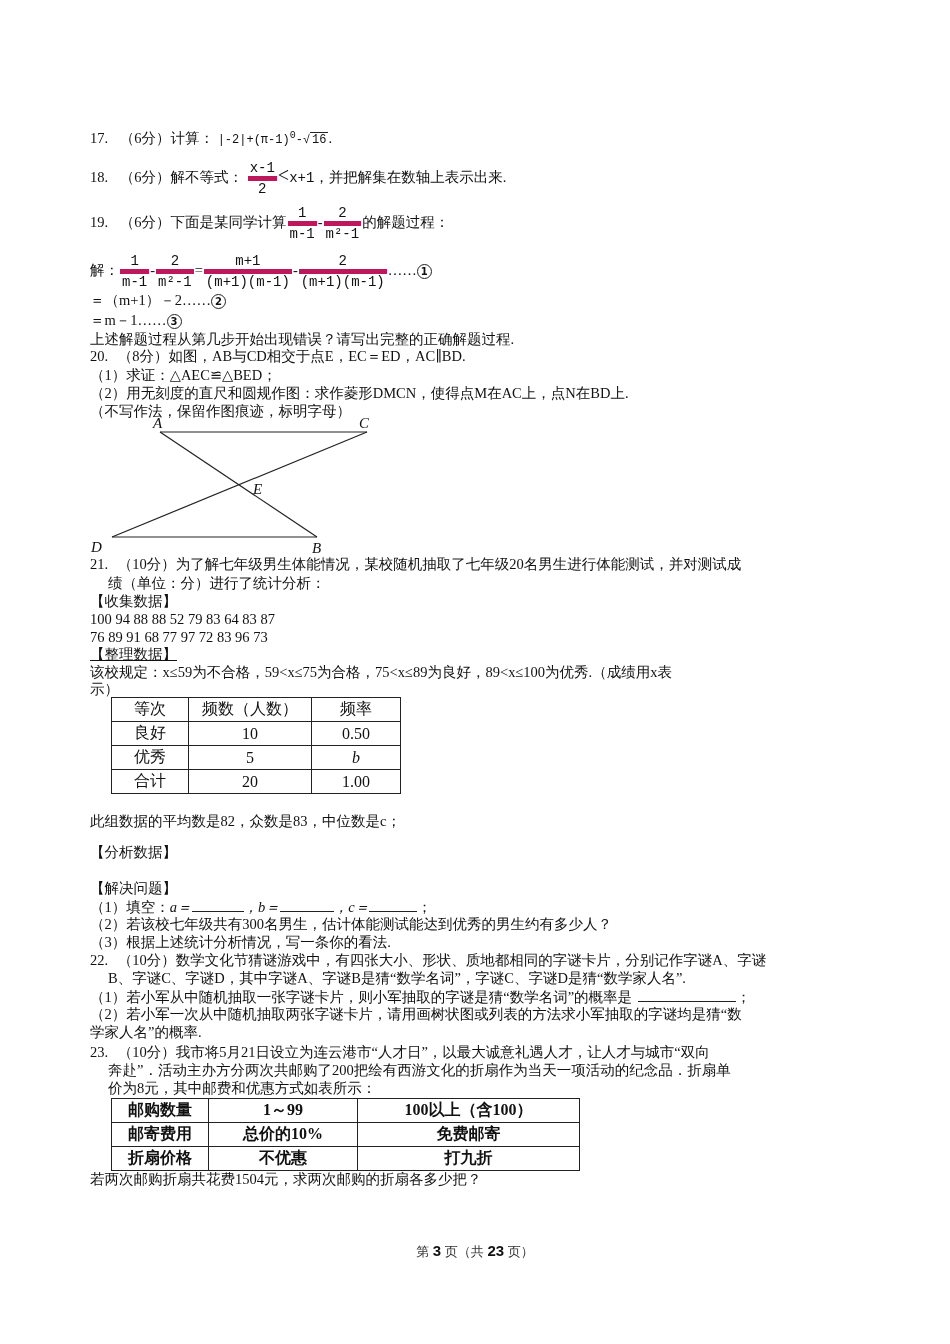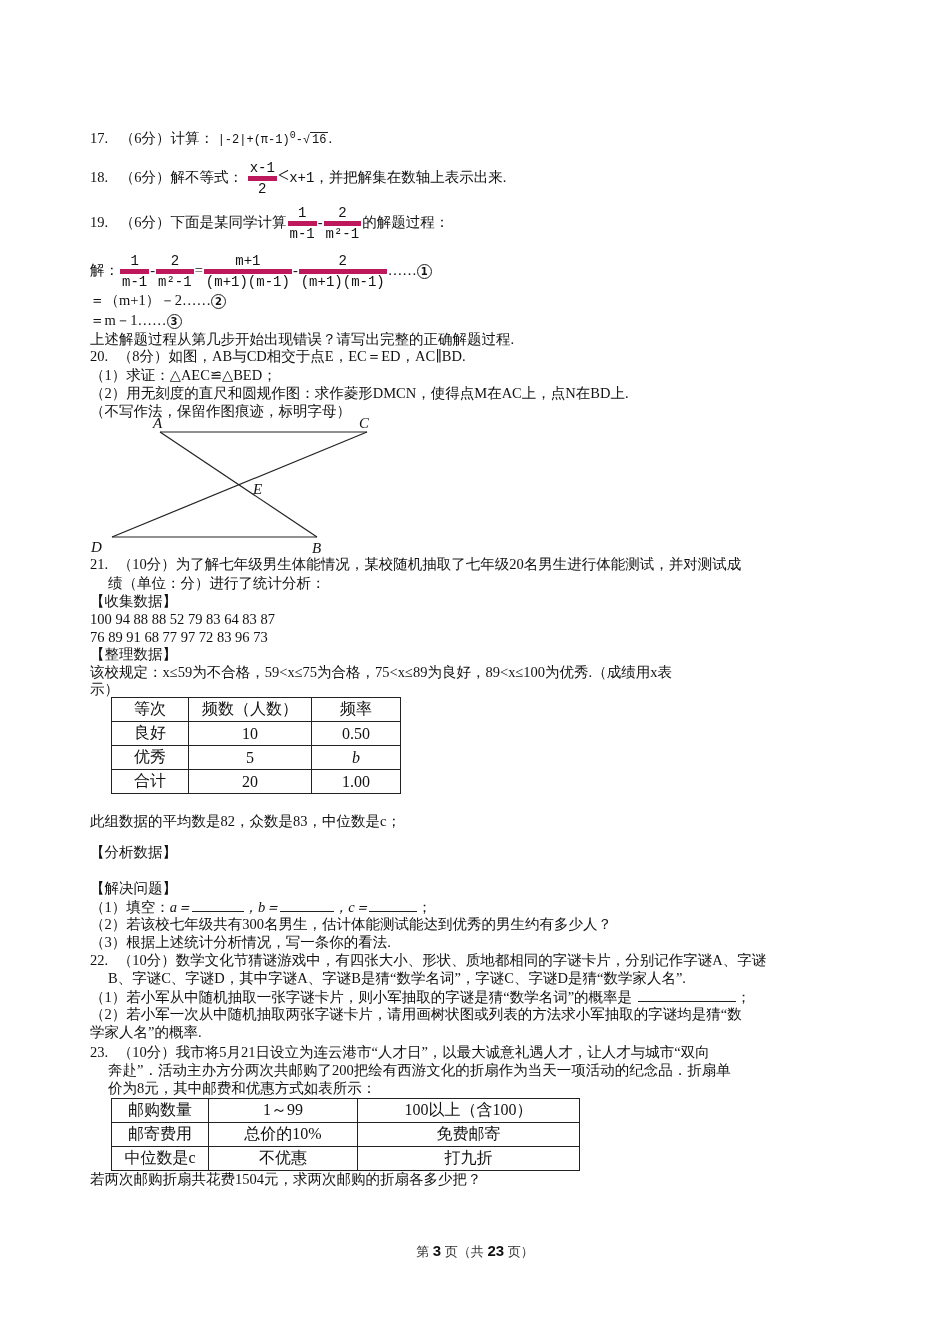"【整理数据】" div.line { text-decoration: none -> underline }
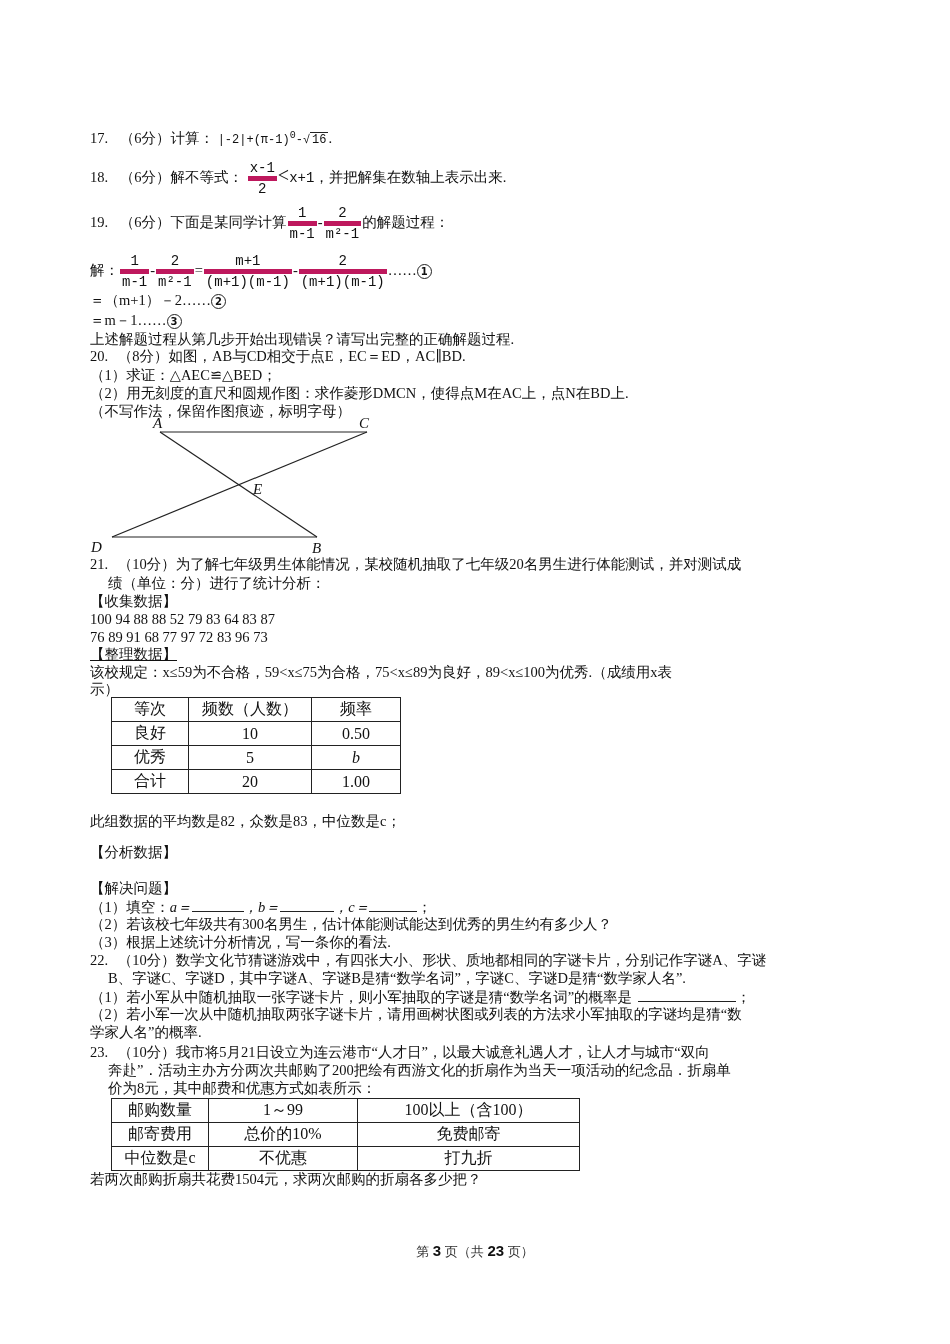"邮购数量" table.t { font-weight: none -> bold }
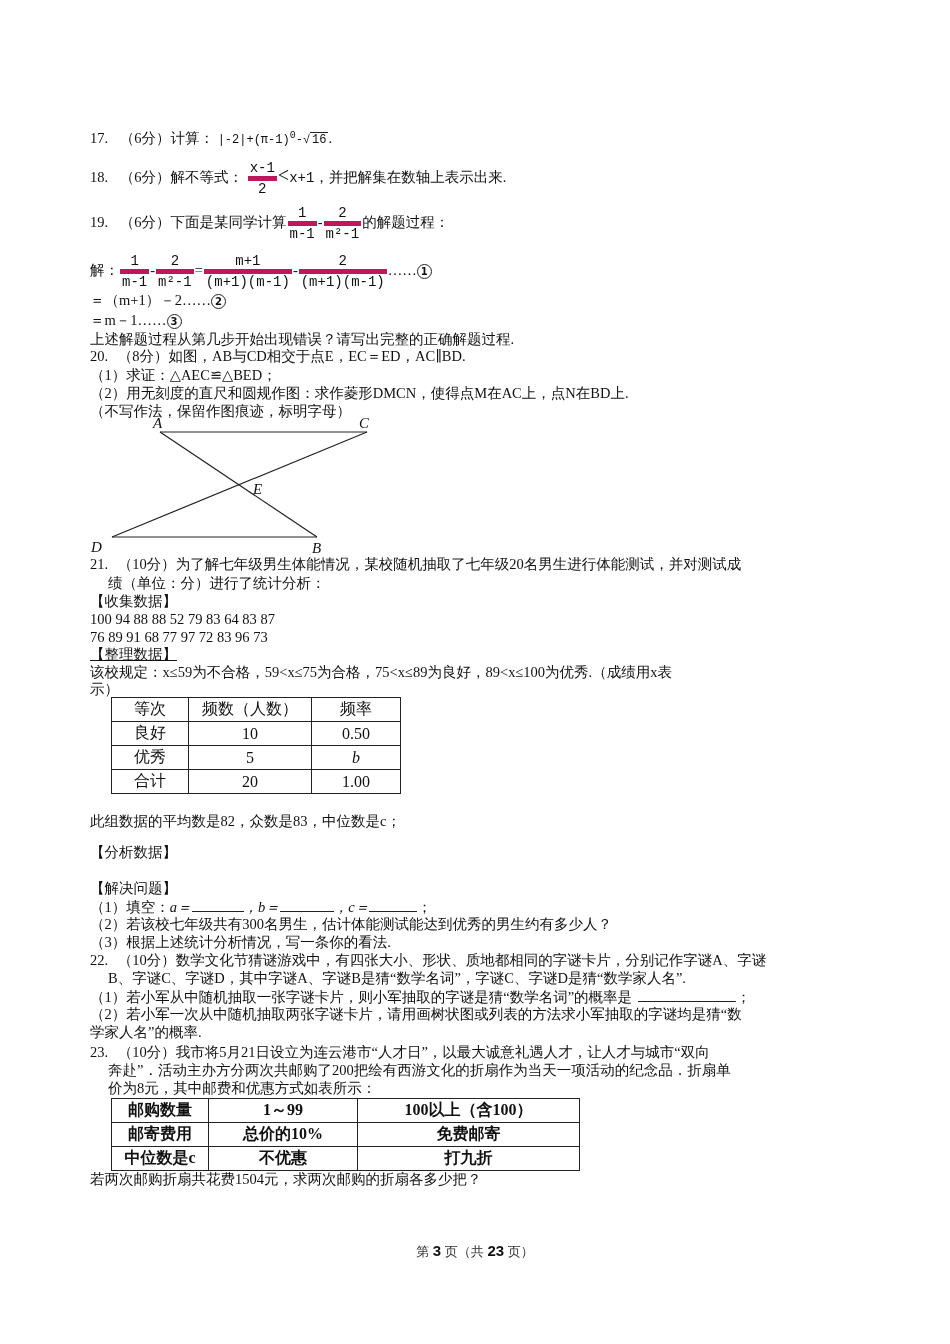"中位数是c" td { text: 中位数是c -> 折扇价格 }
